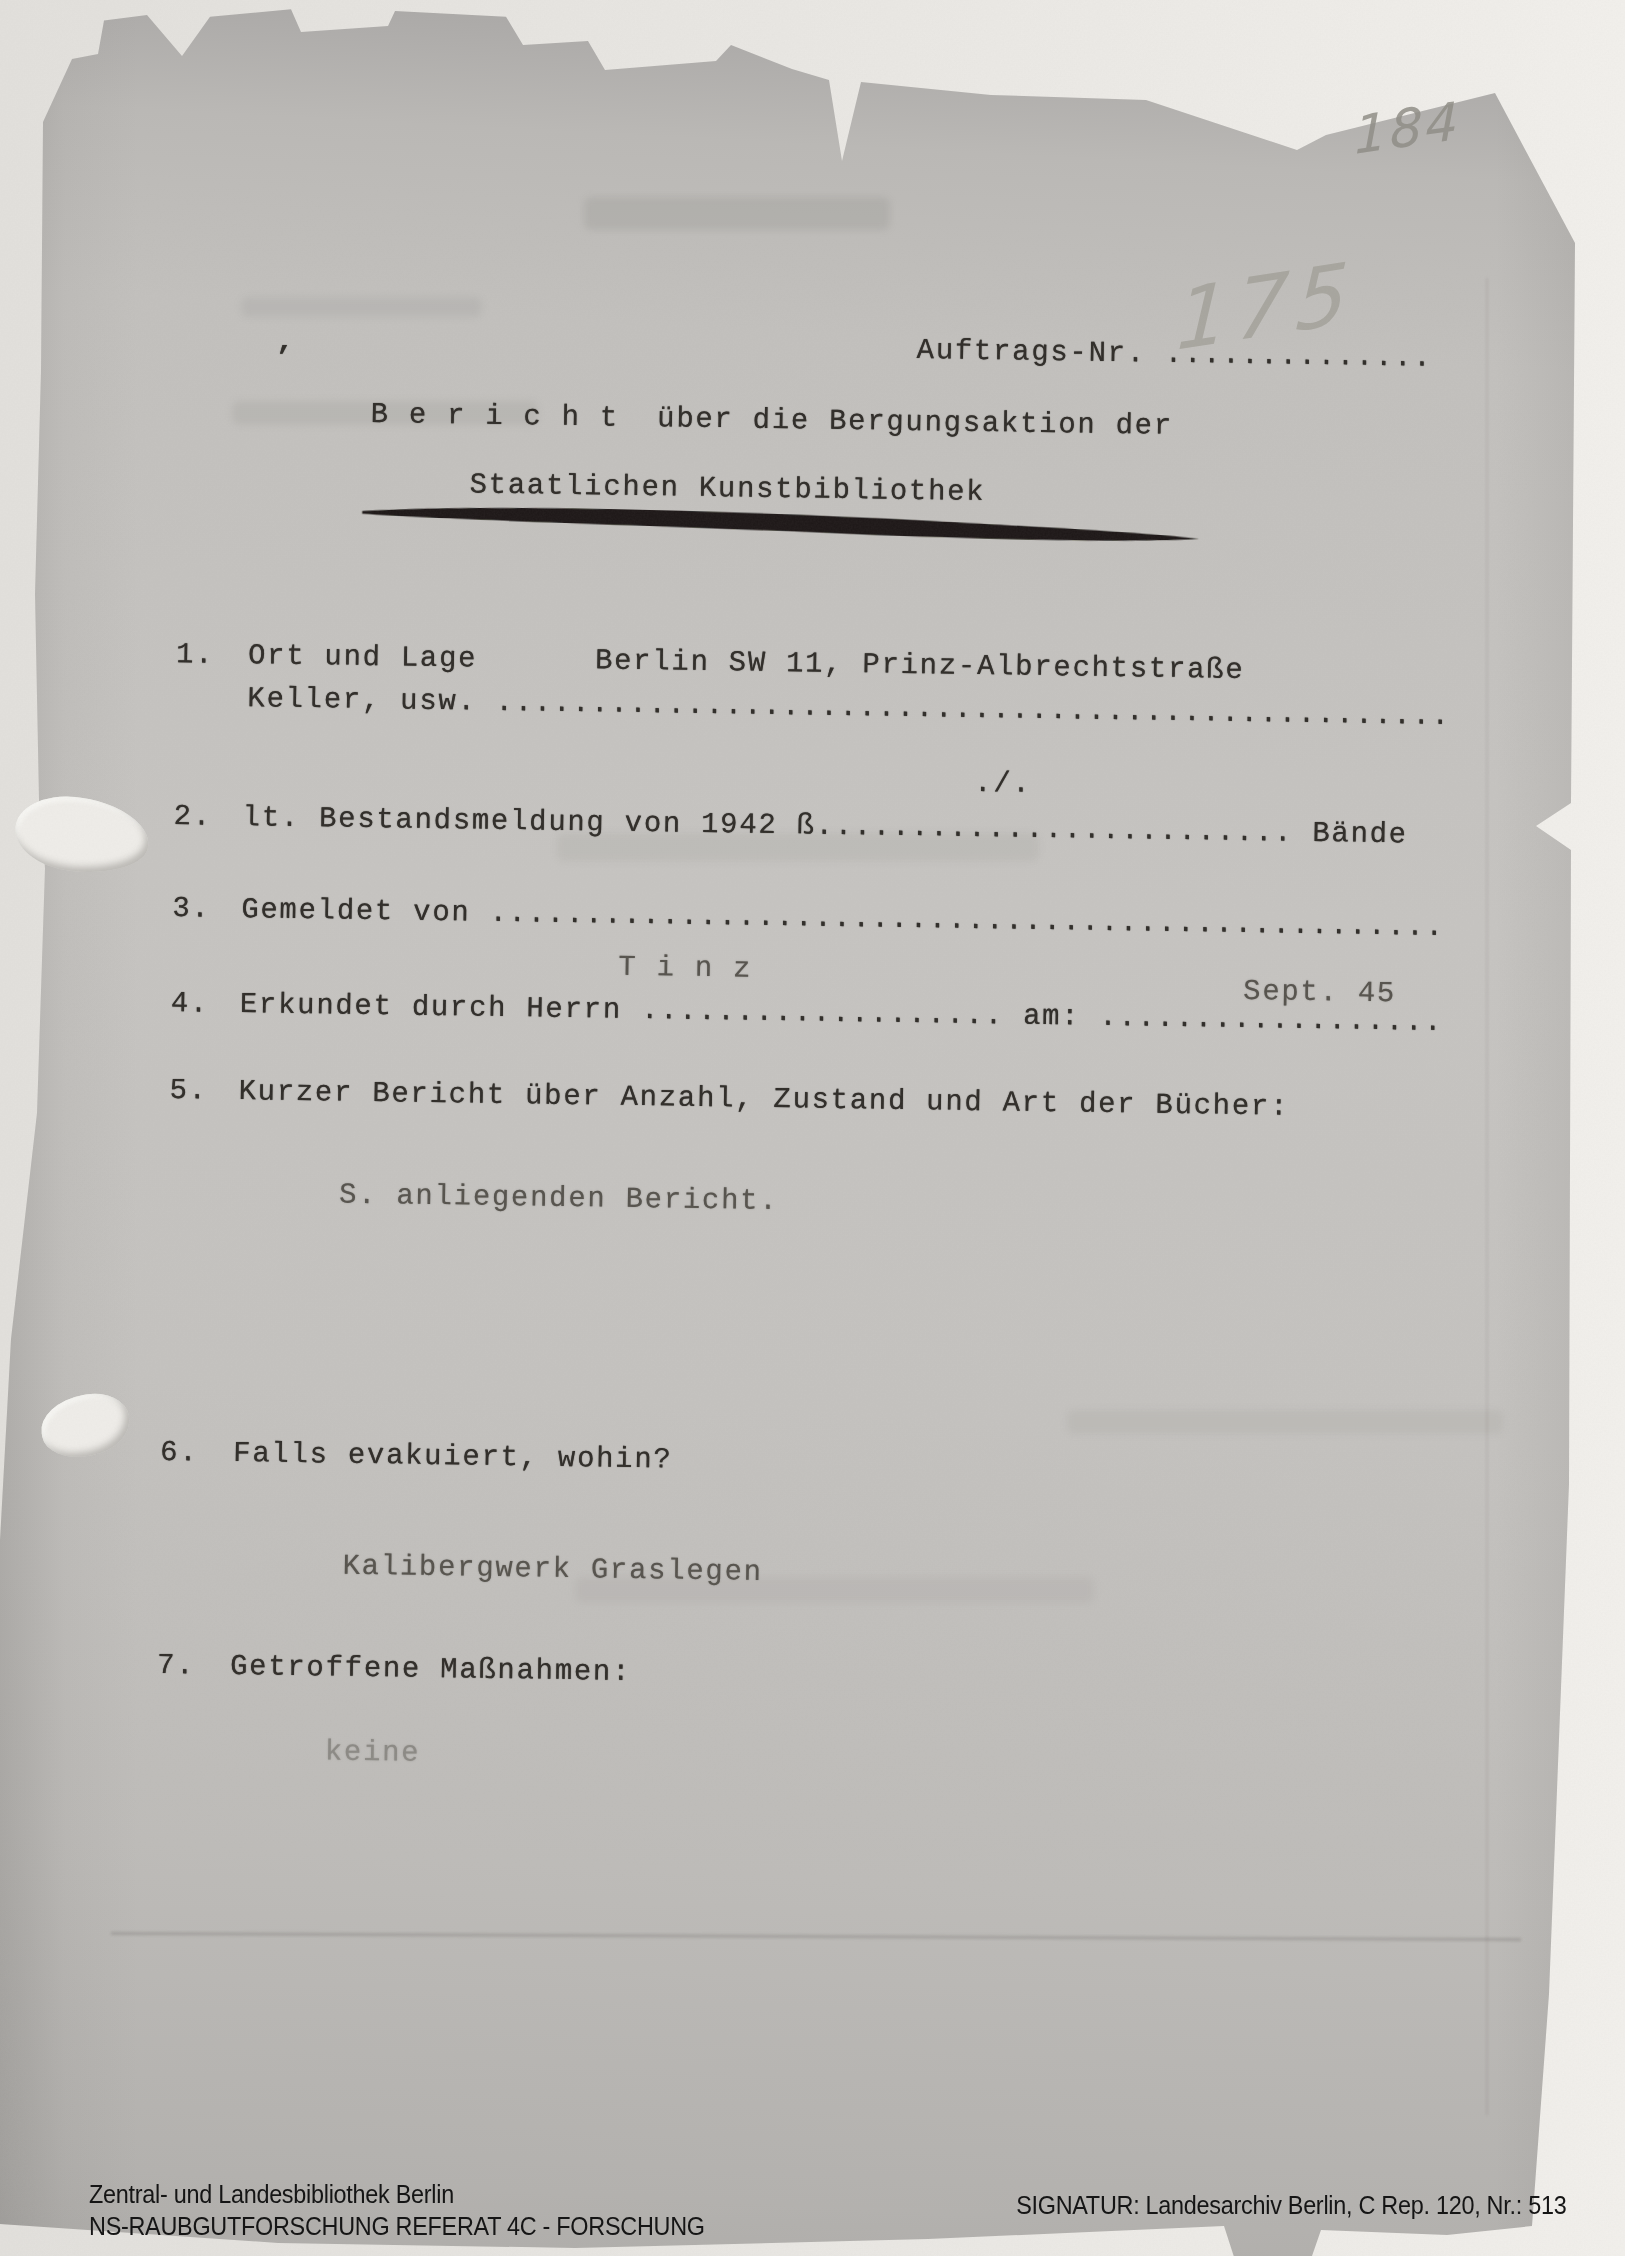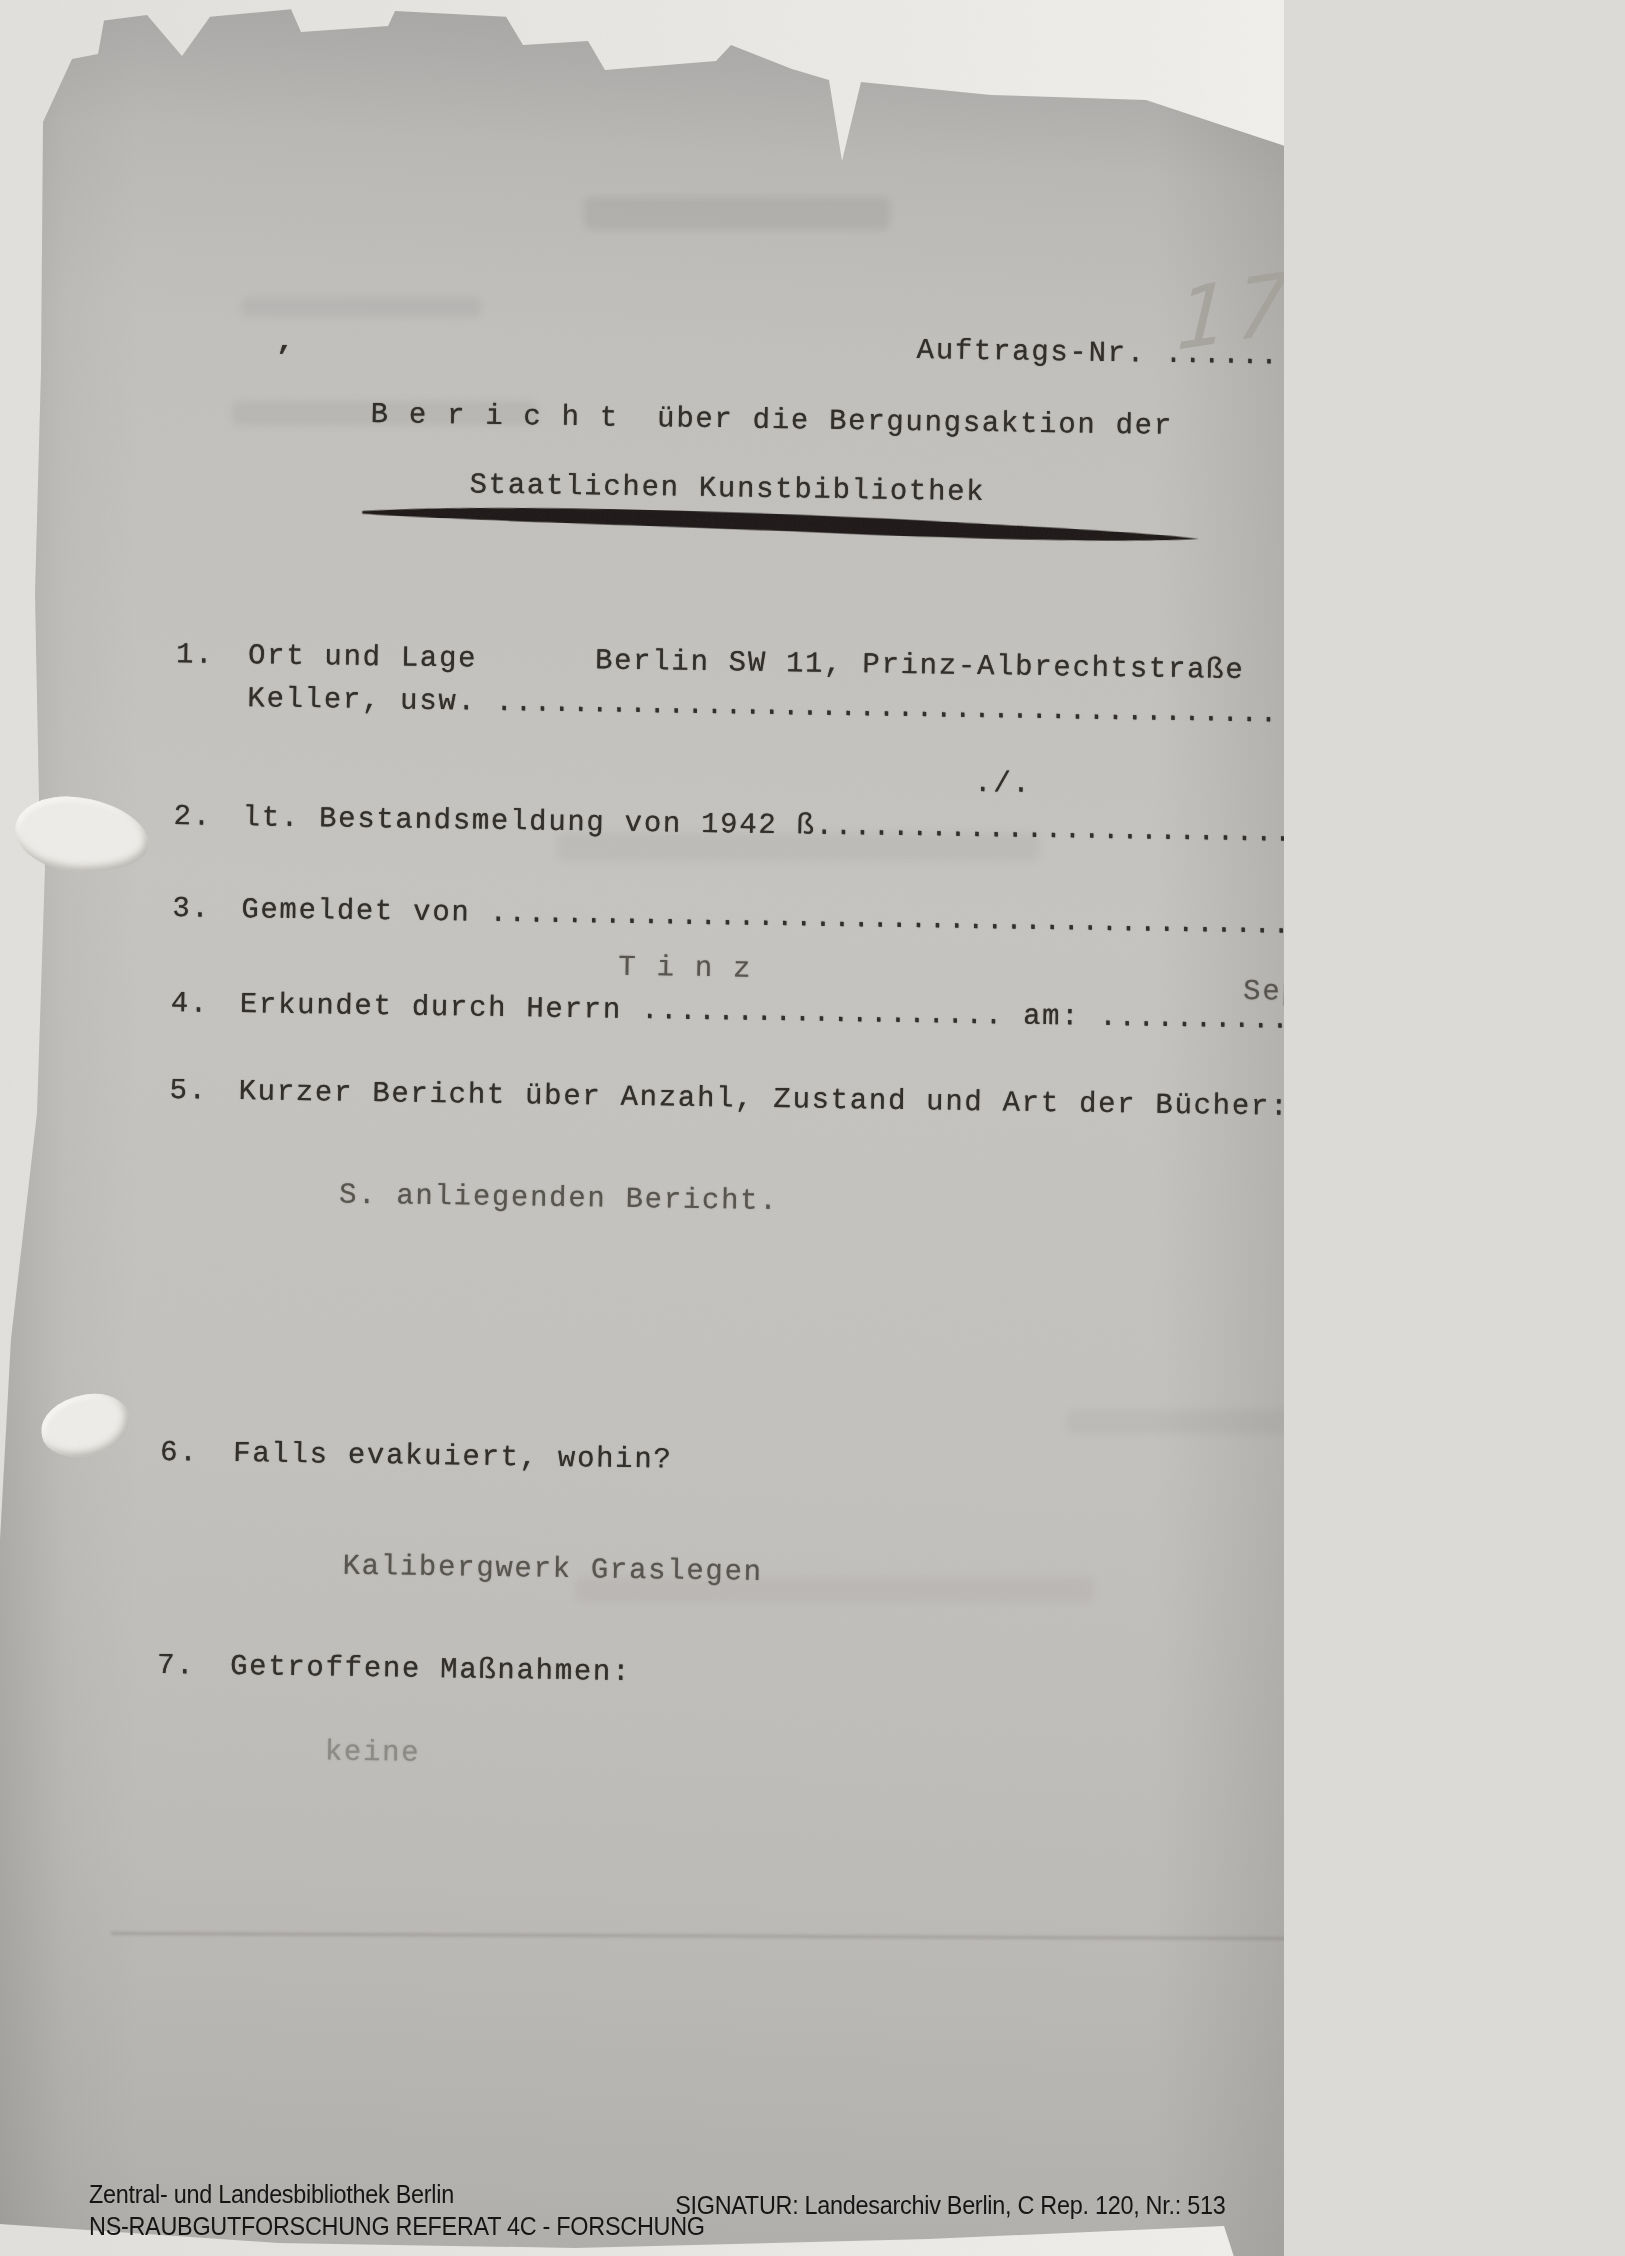"Zentral- und Landesbibliothek Berlin" .stage { width: 1284px -> 1625px }
